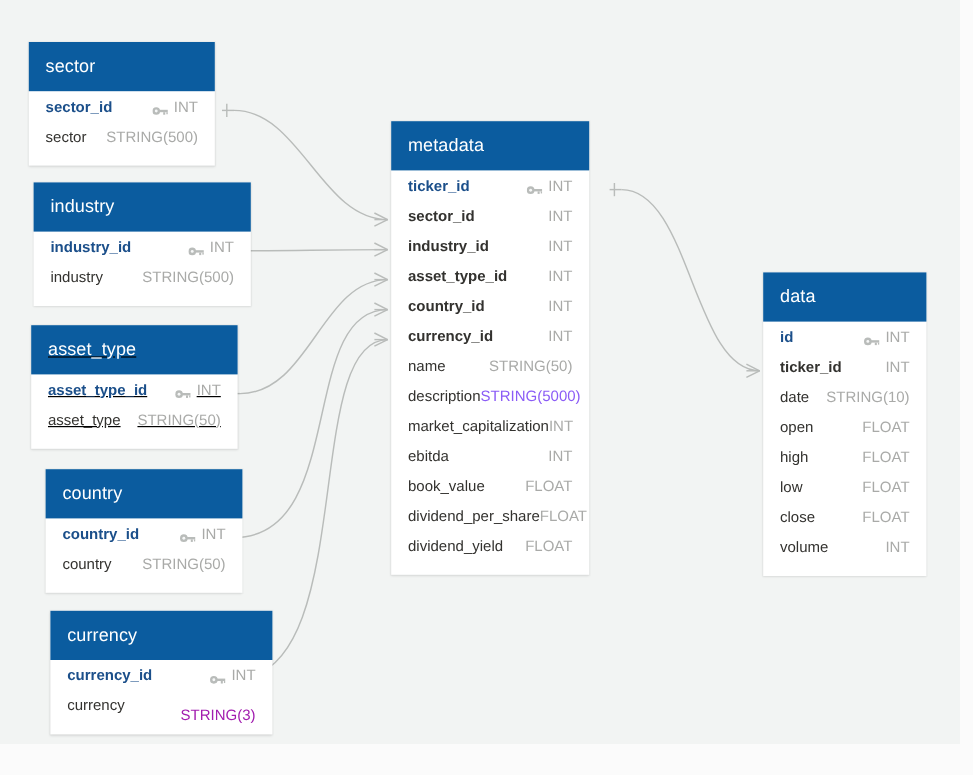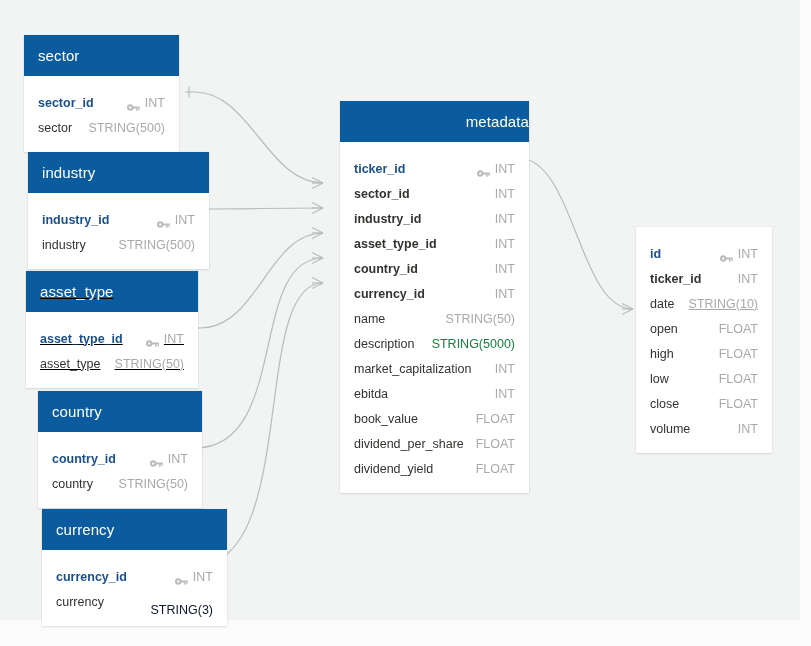"sector_id" .table-body { padding: 14px 0 12px 0 -> 0 0 12px 0 }
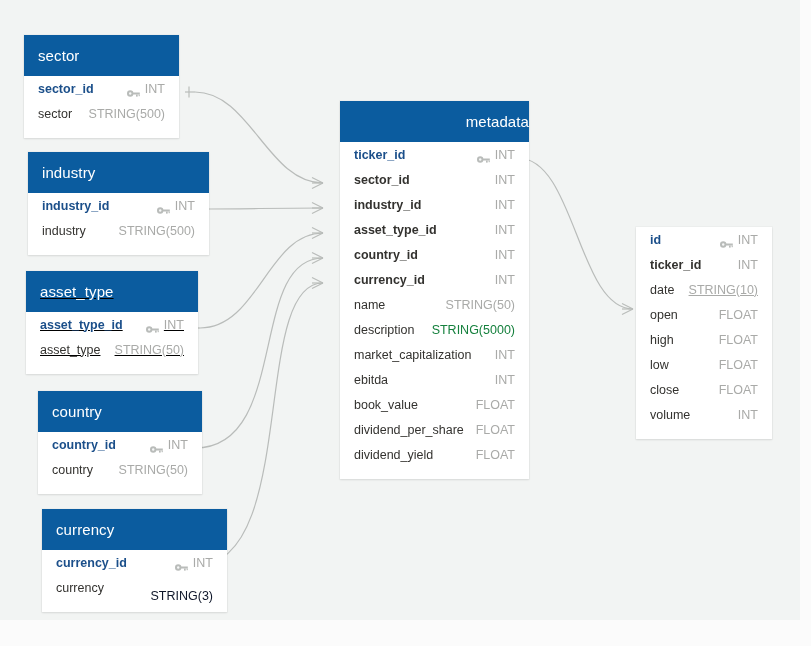"metadata" div.table-card { left: 340px -> 326px; text-align: right -> none; width: 189px -> 165px }
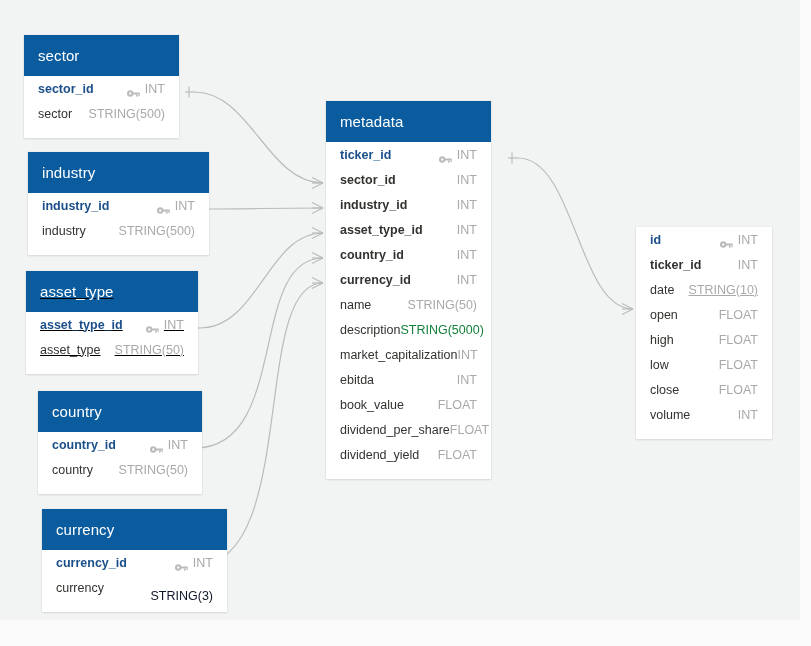"data" div.table-header { html: none -> <div>data</div> }
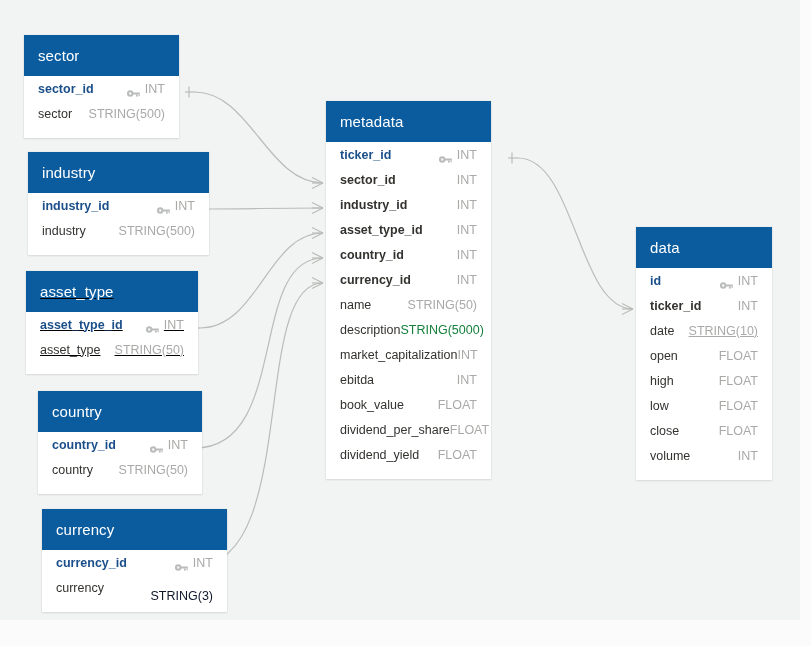"STRING(5000)" span.col-type { color: #15803d -> #8b5cf6 }
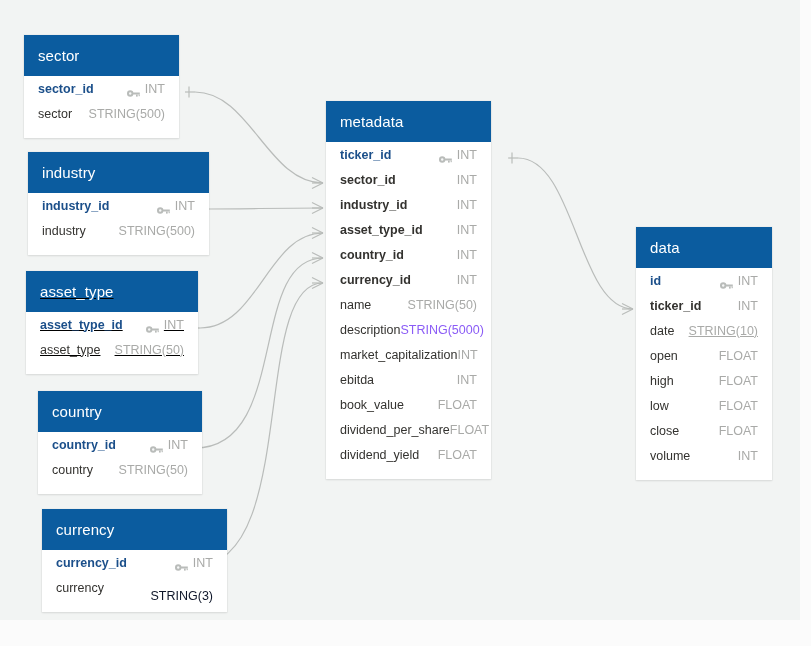"STRING(10)" span.col-type { text-decoration: underline -> none }
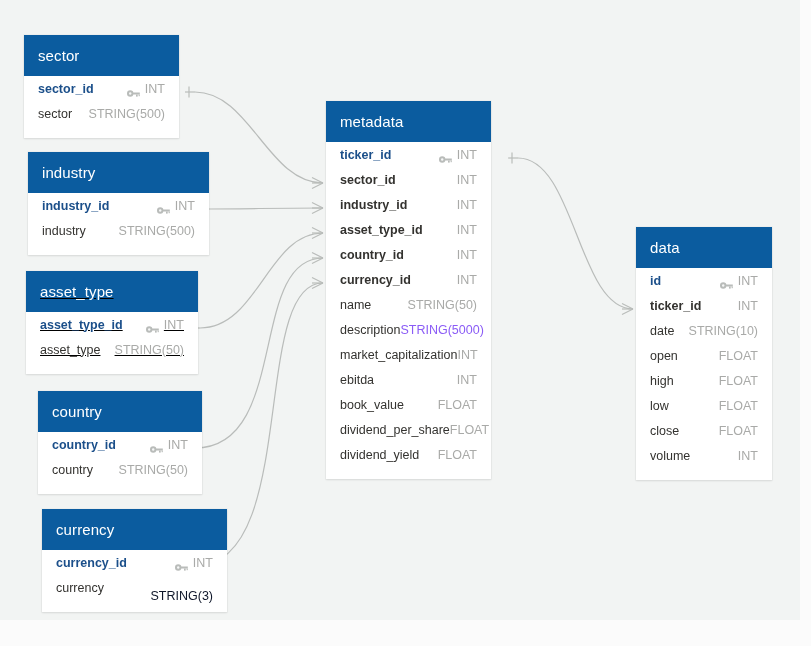"STRING(3)" span.col-type { color: #0f172a -> #a21caf }
